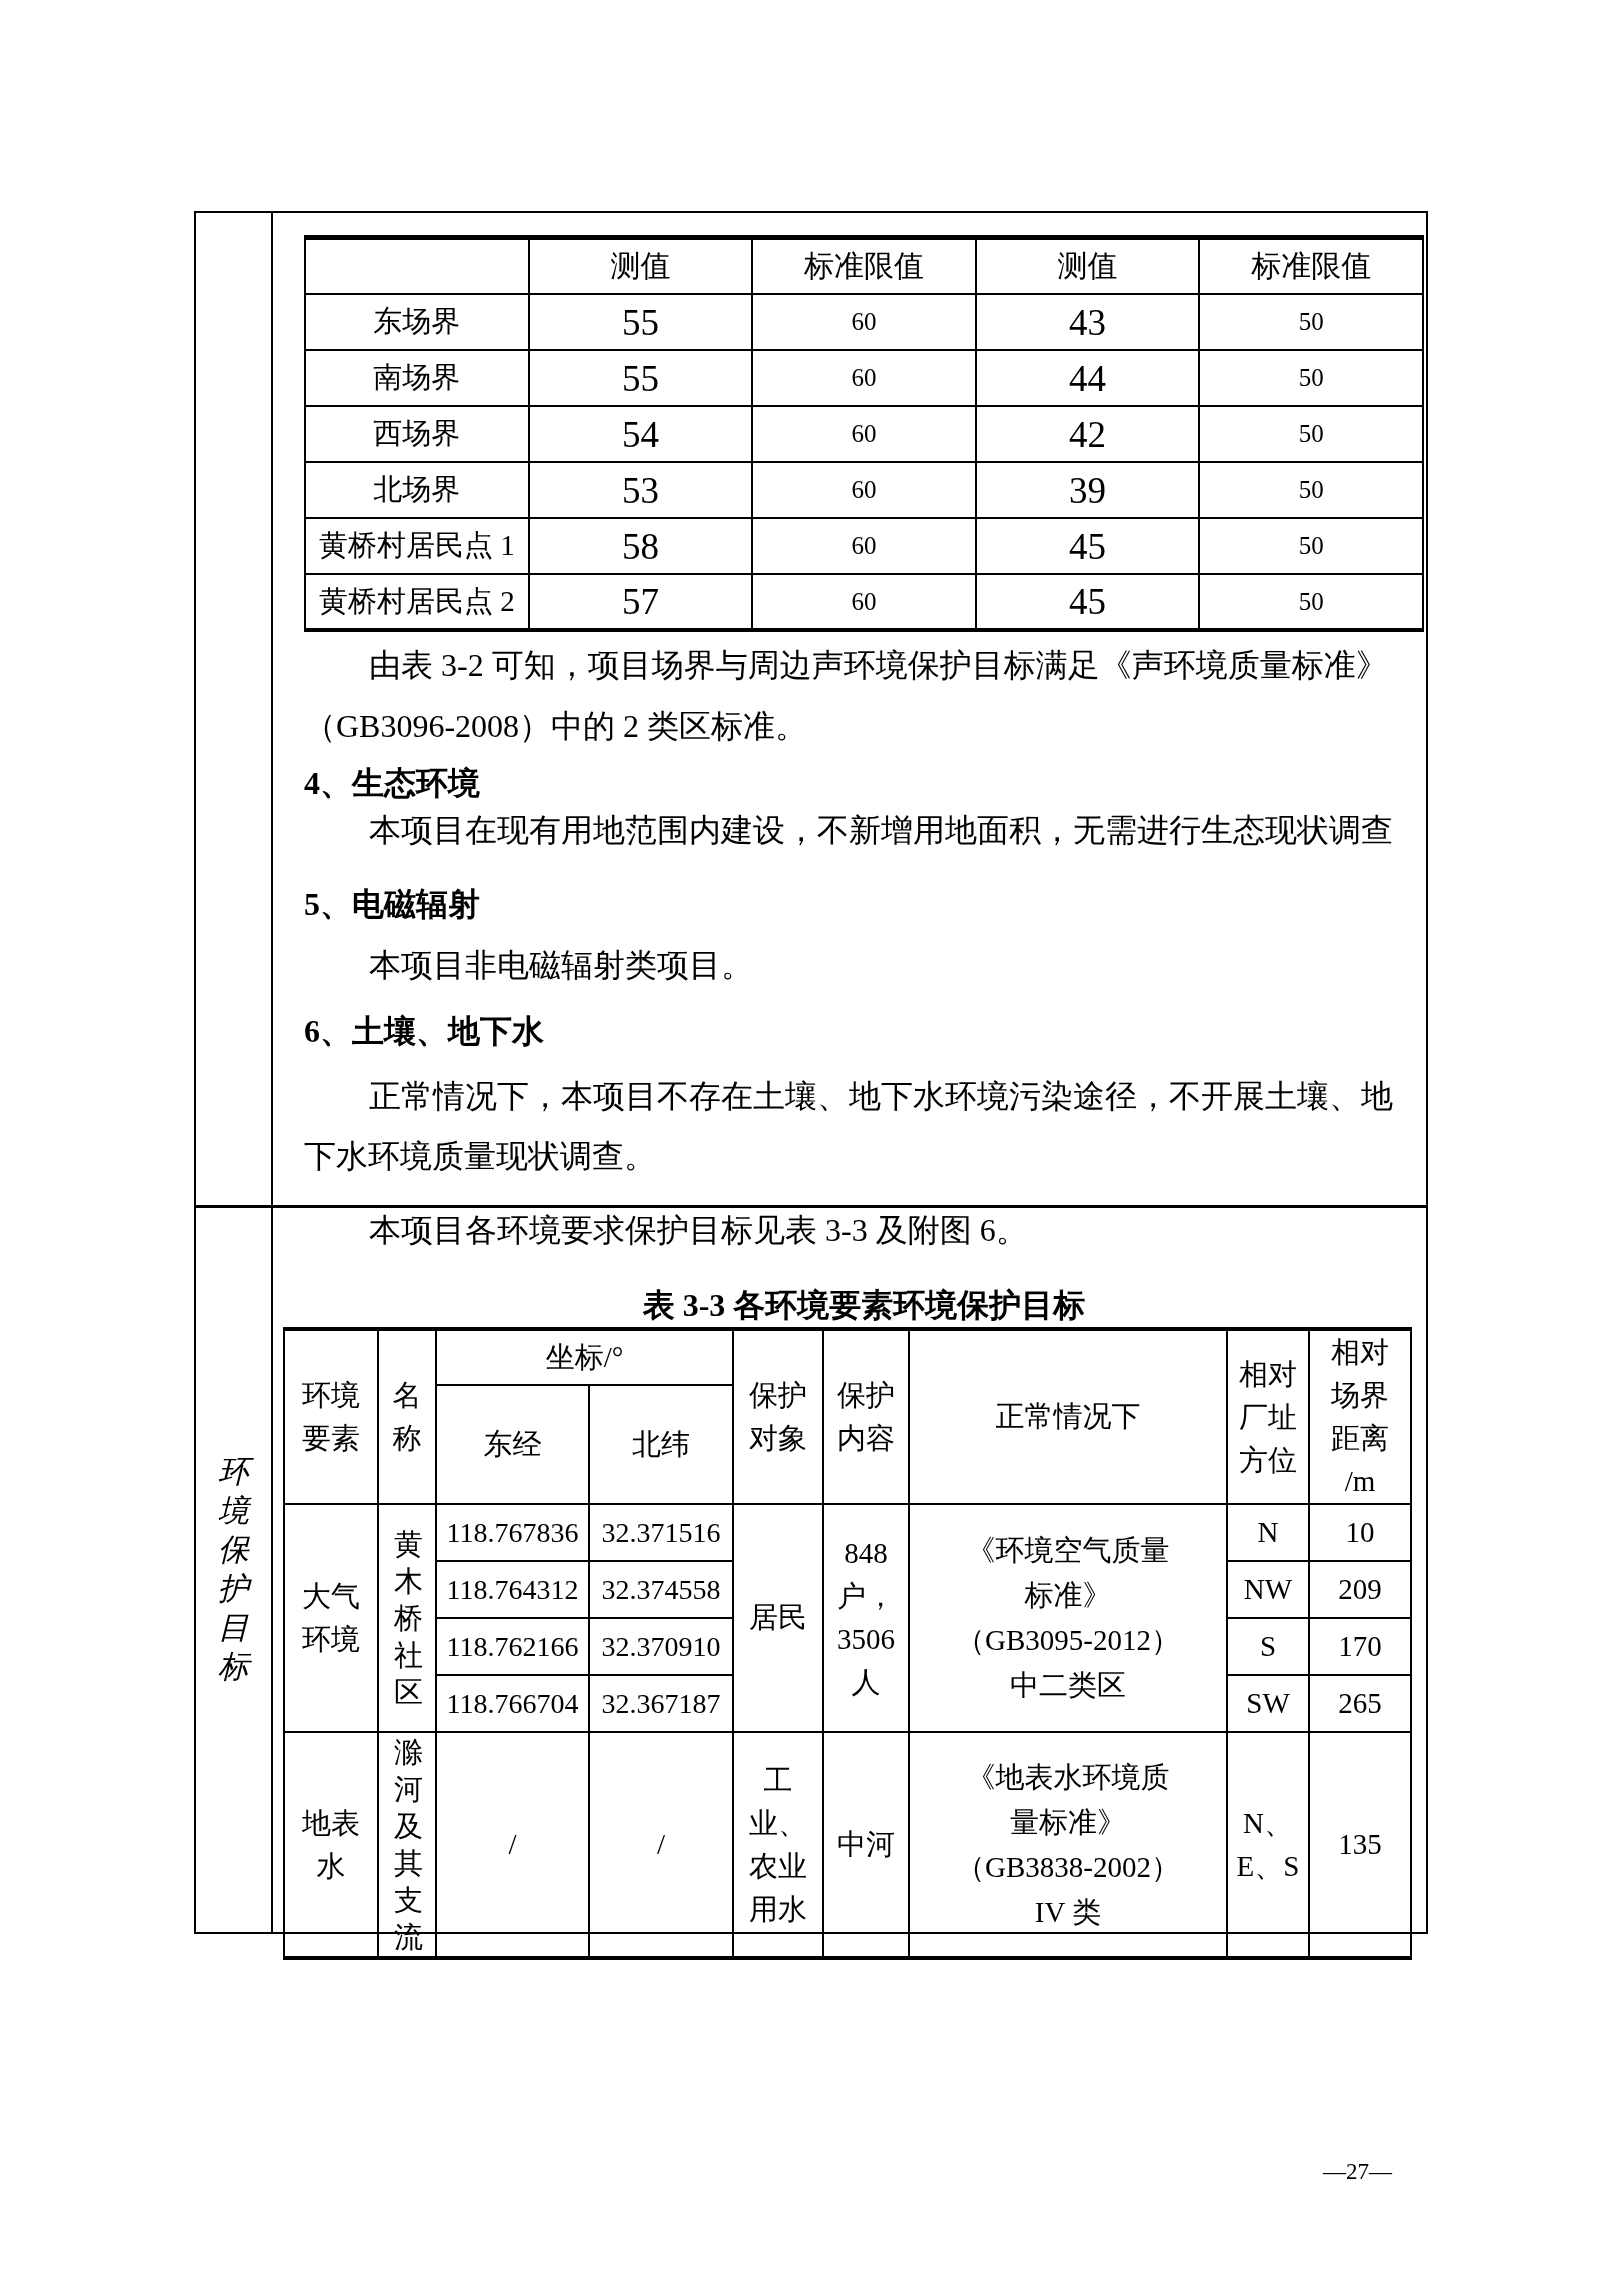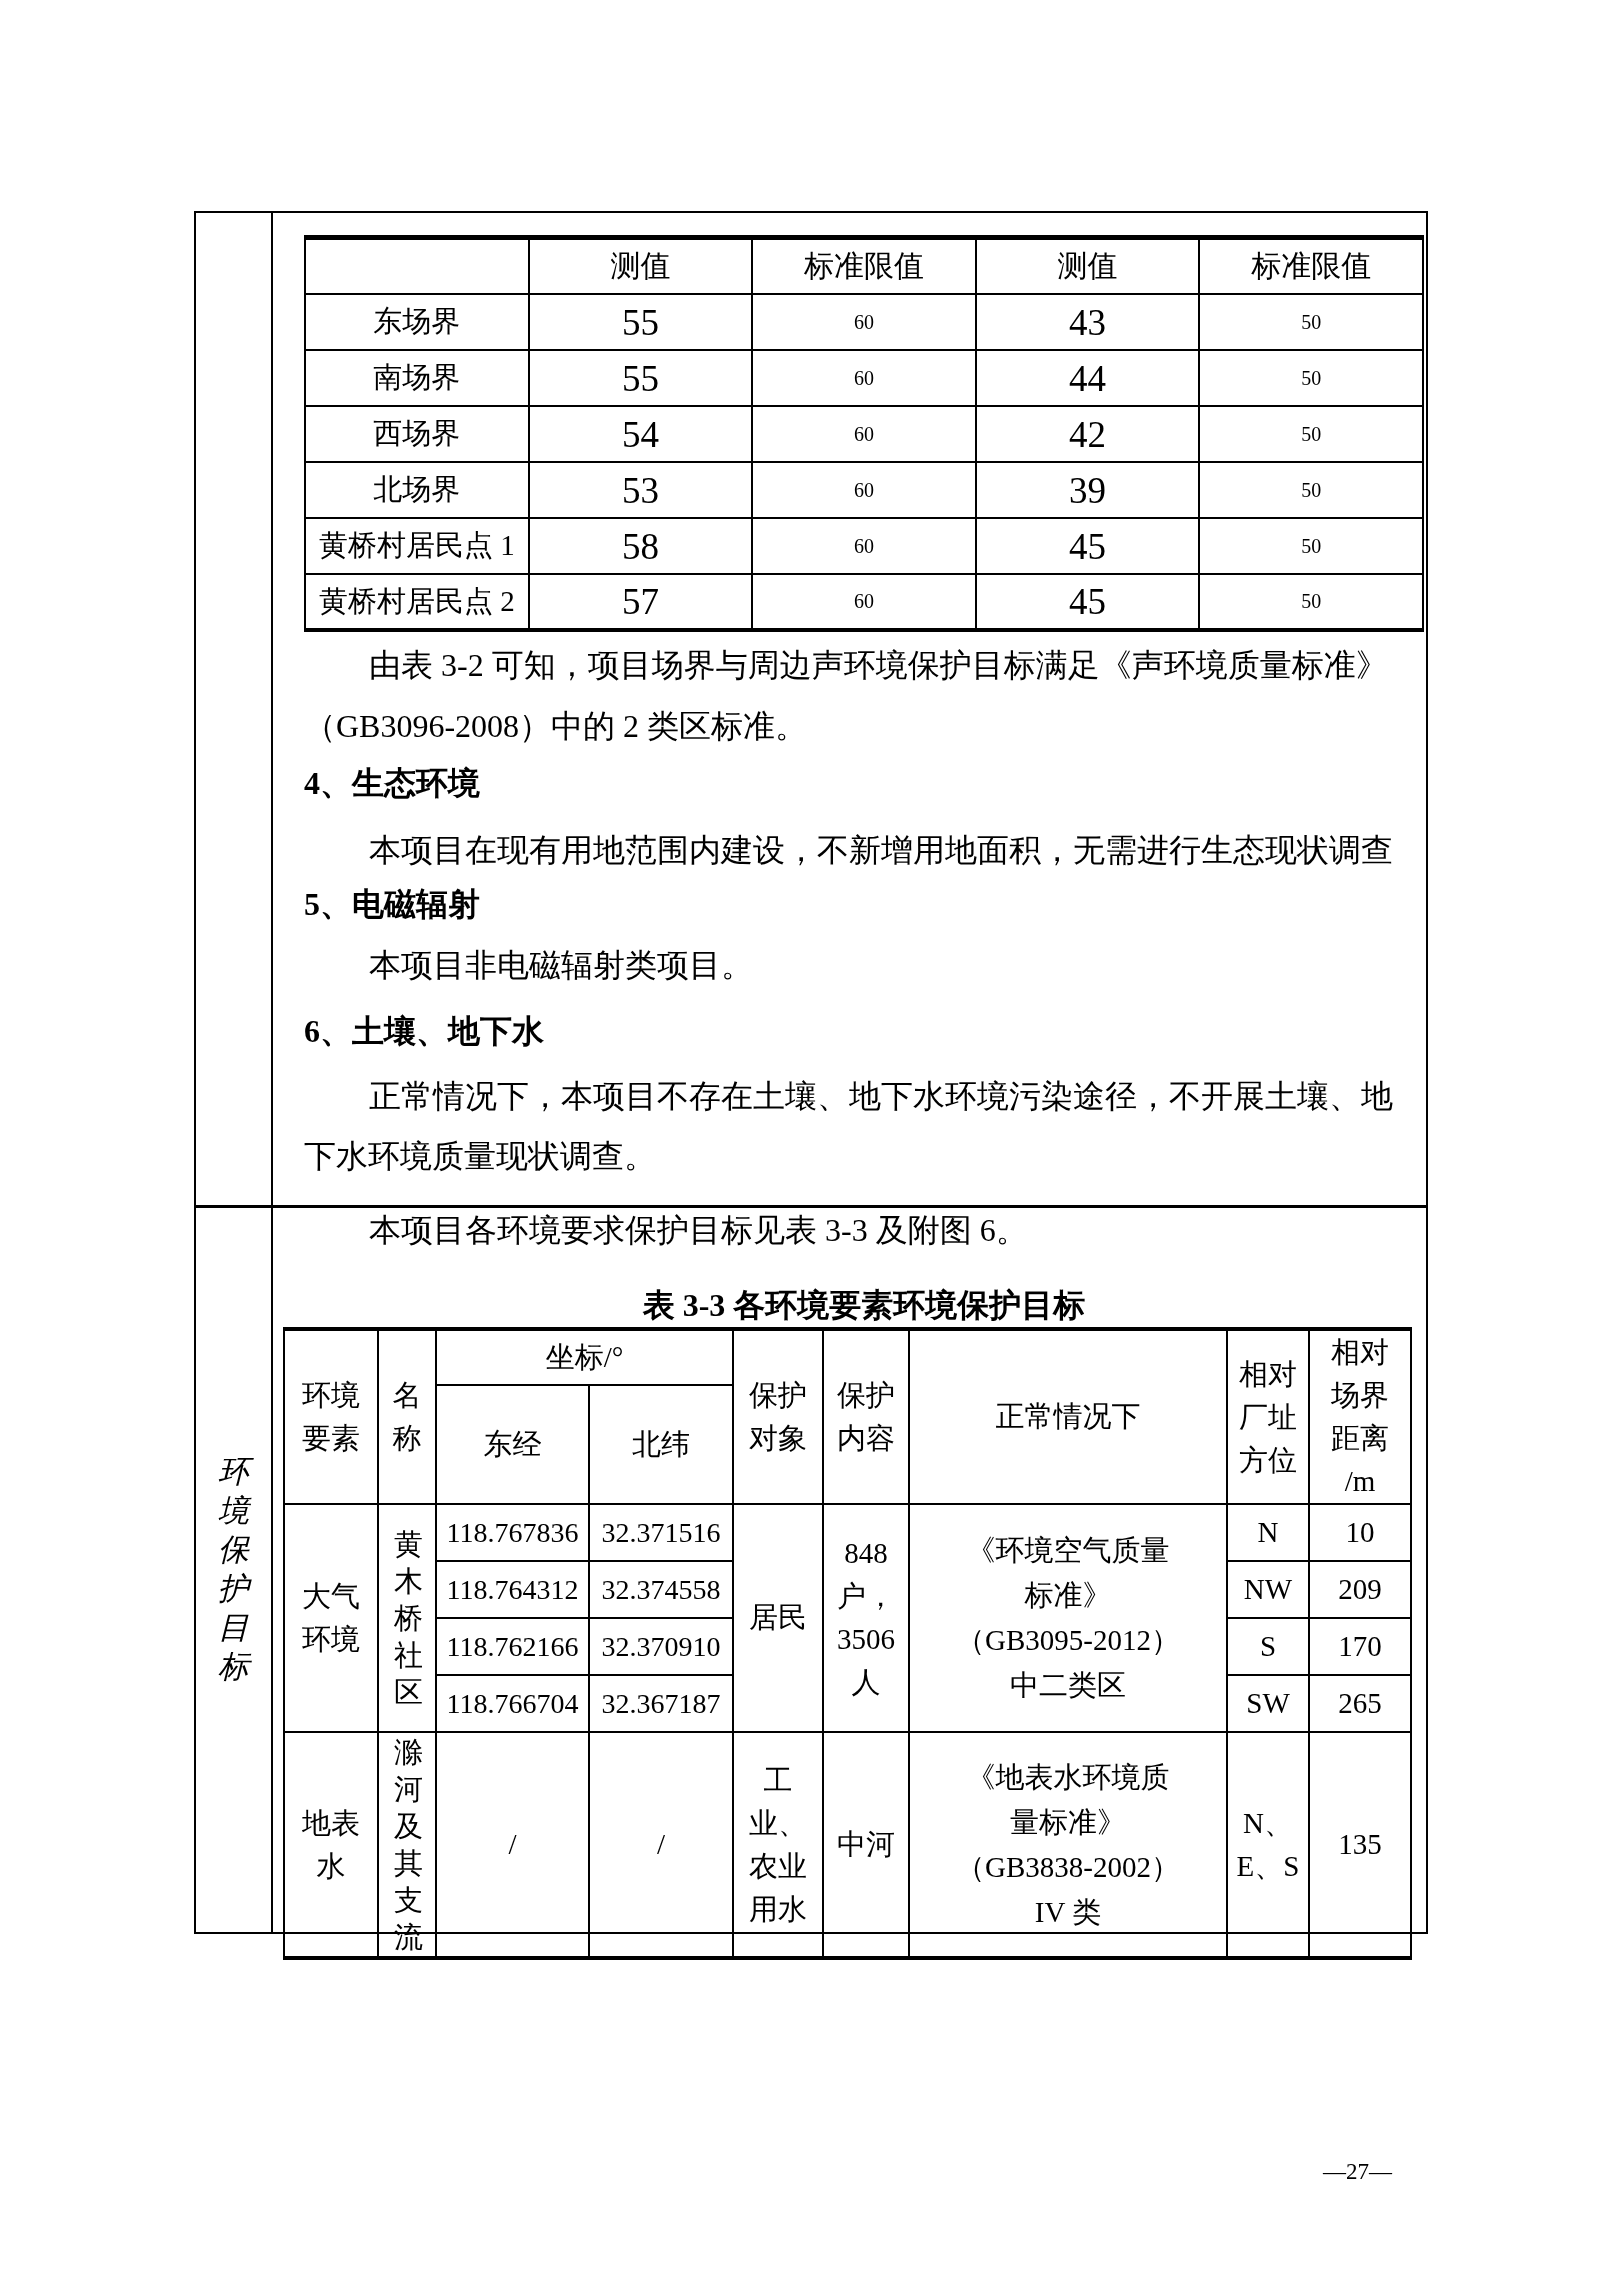"60" .noise td.lim { font-size: 20px -> 25px }
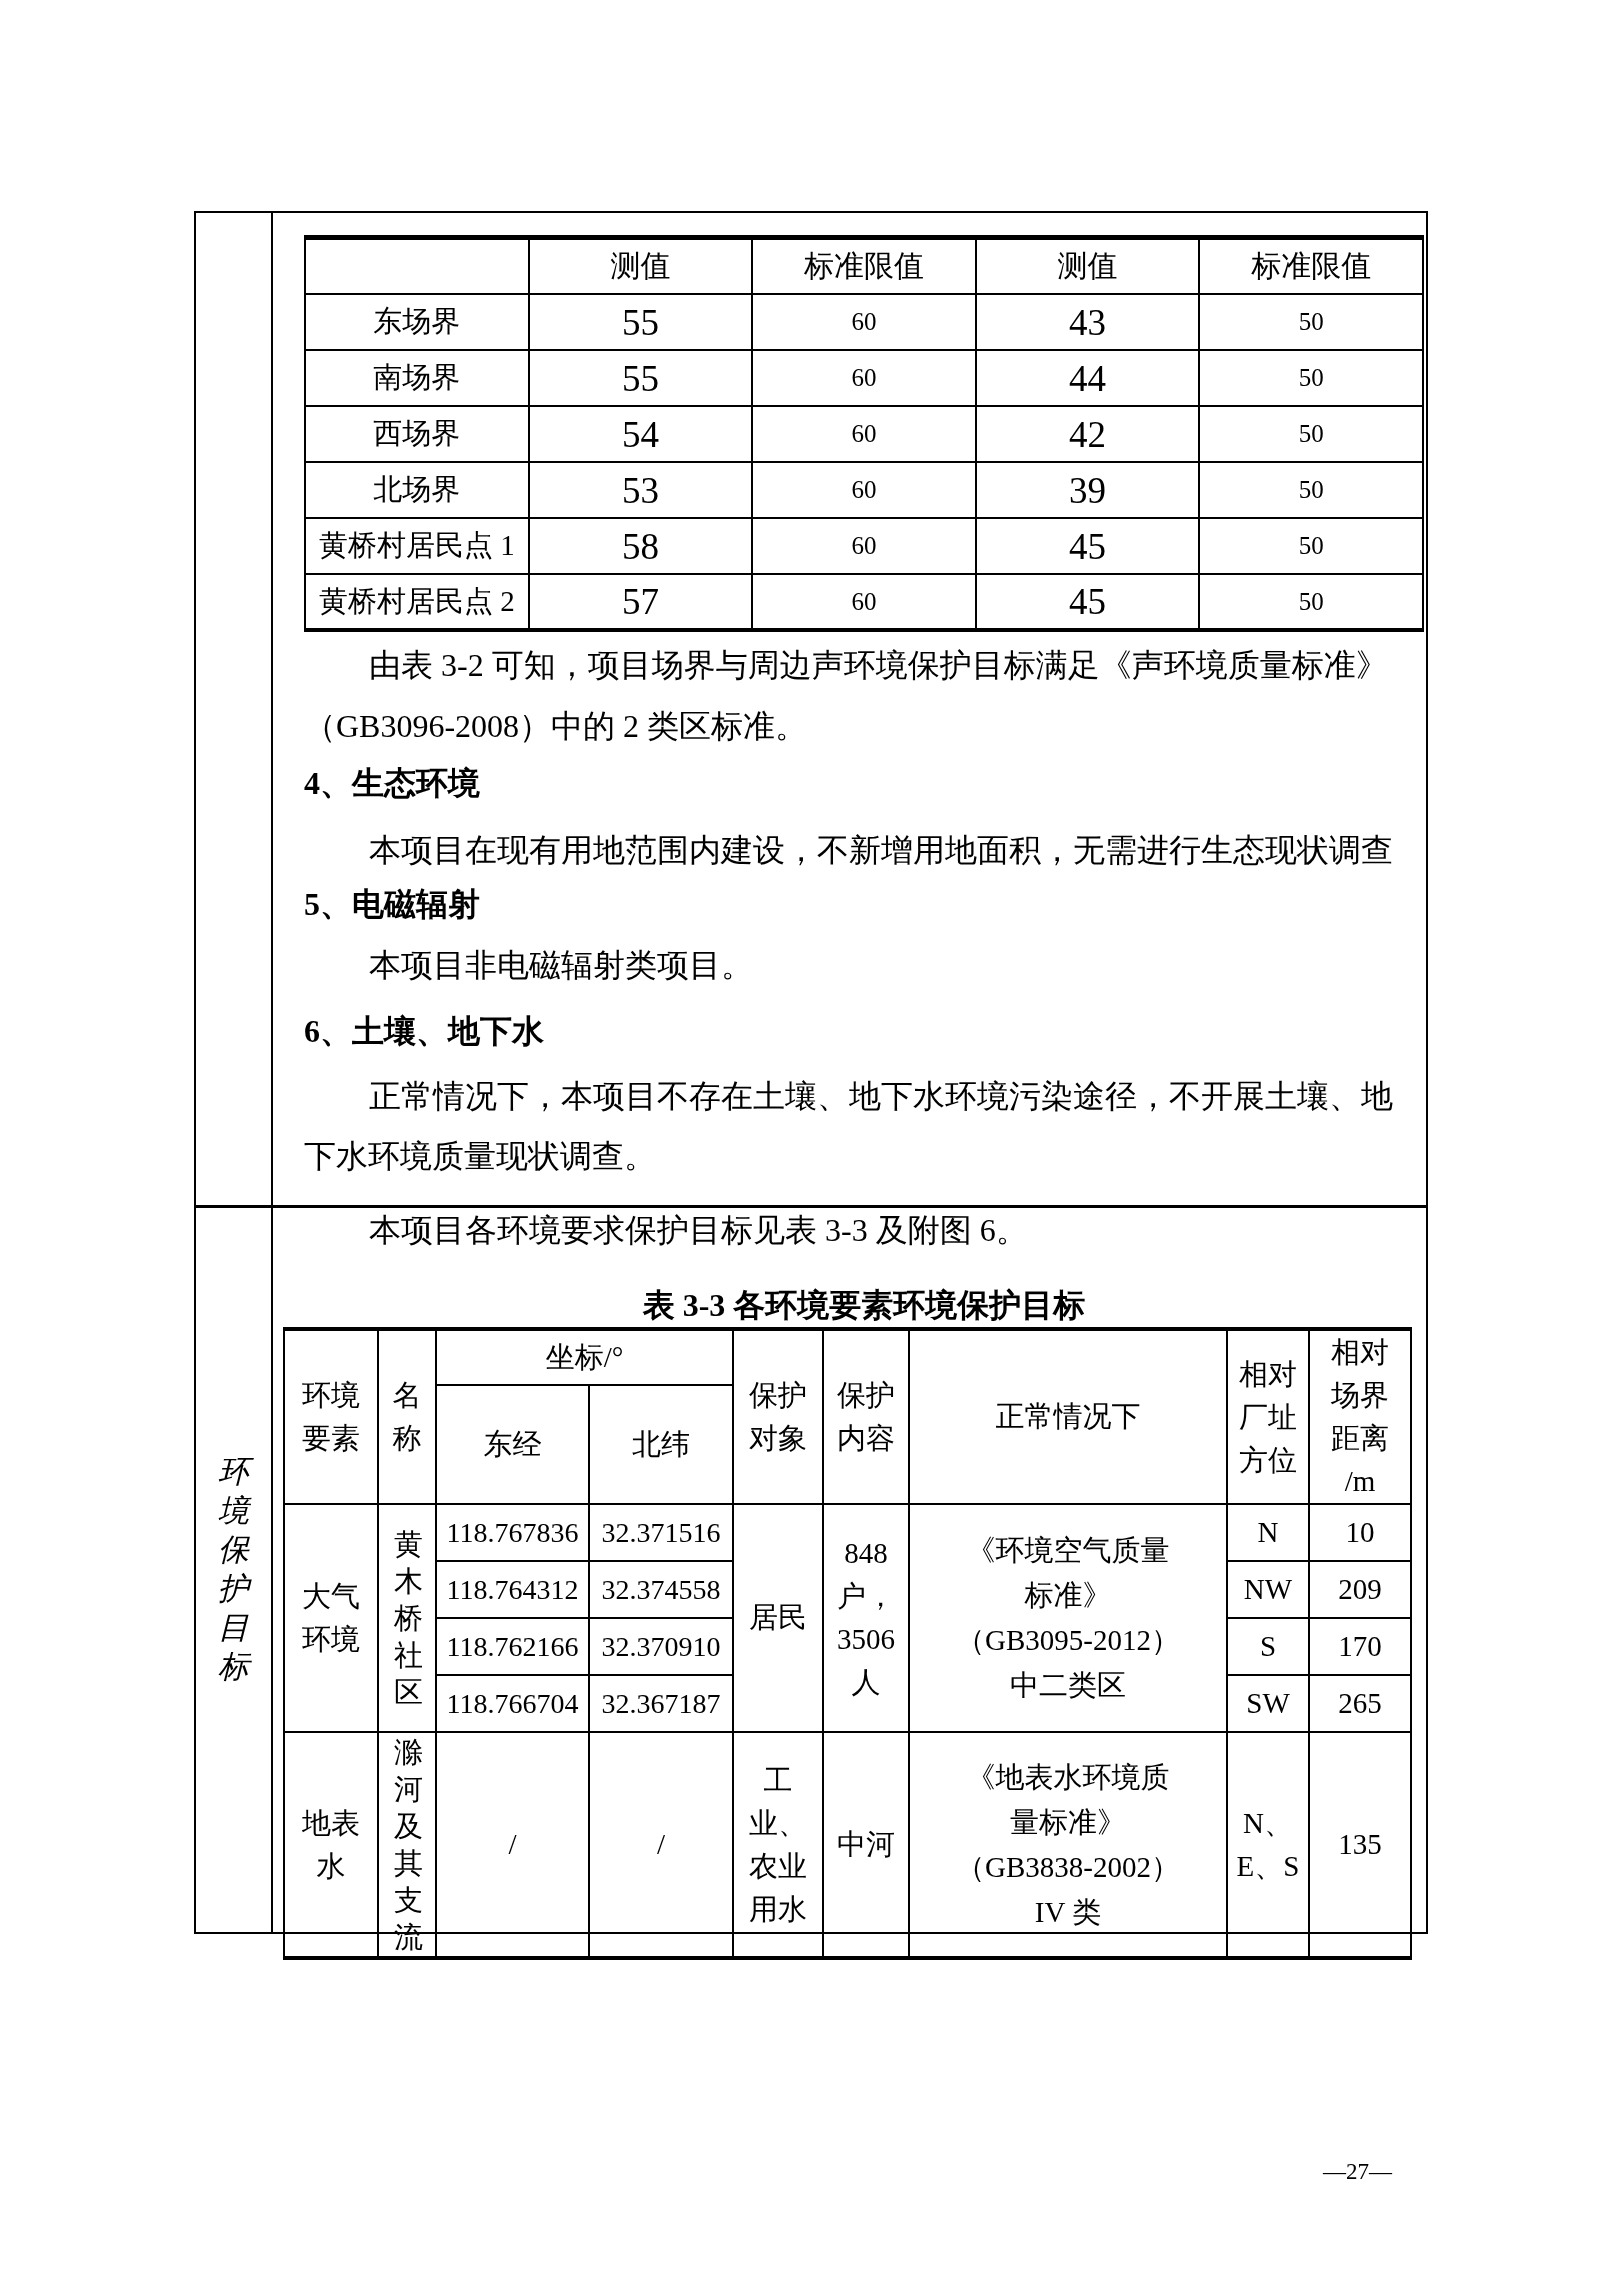"本项目在现有用地范围内建设，不新增用地面积，无需进行生态现状调查" div.tline { top: 616px -> 596px }
